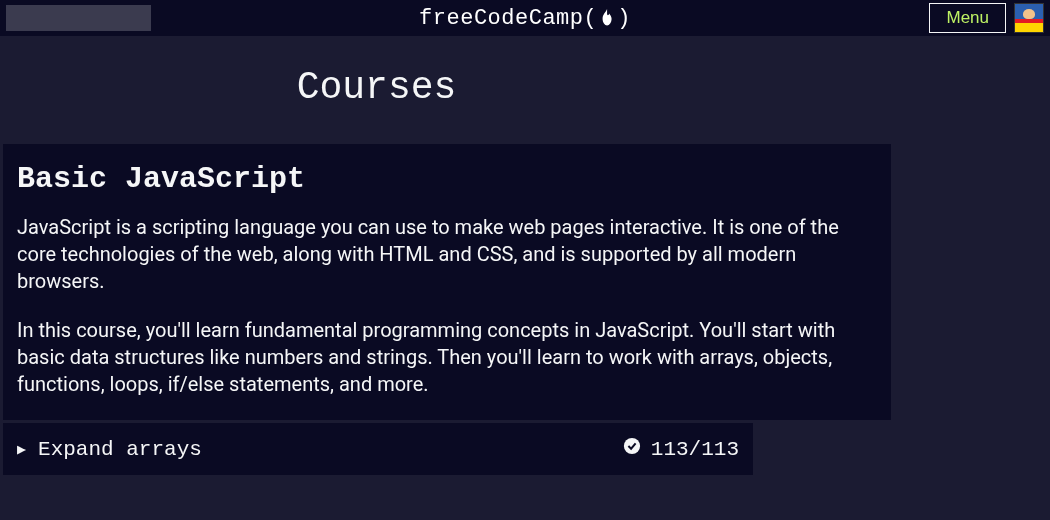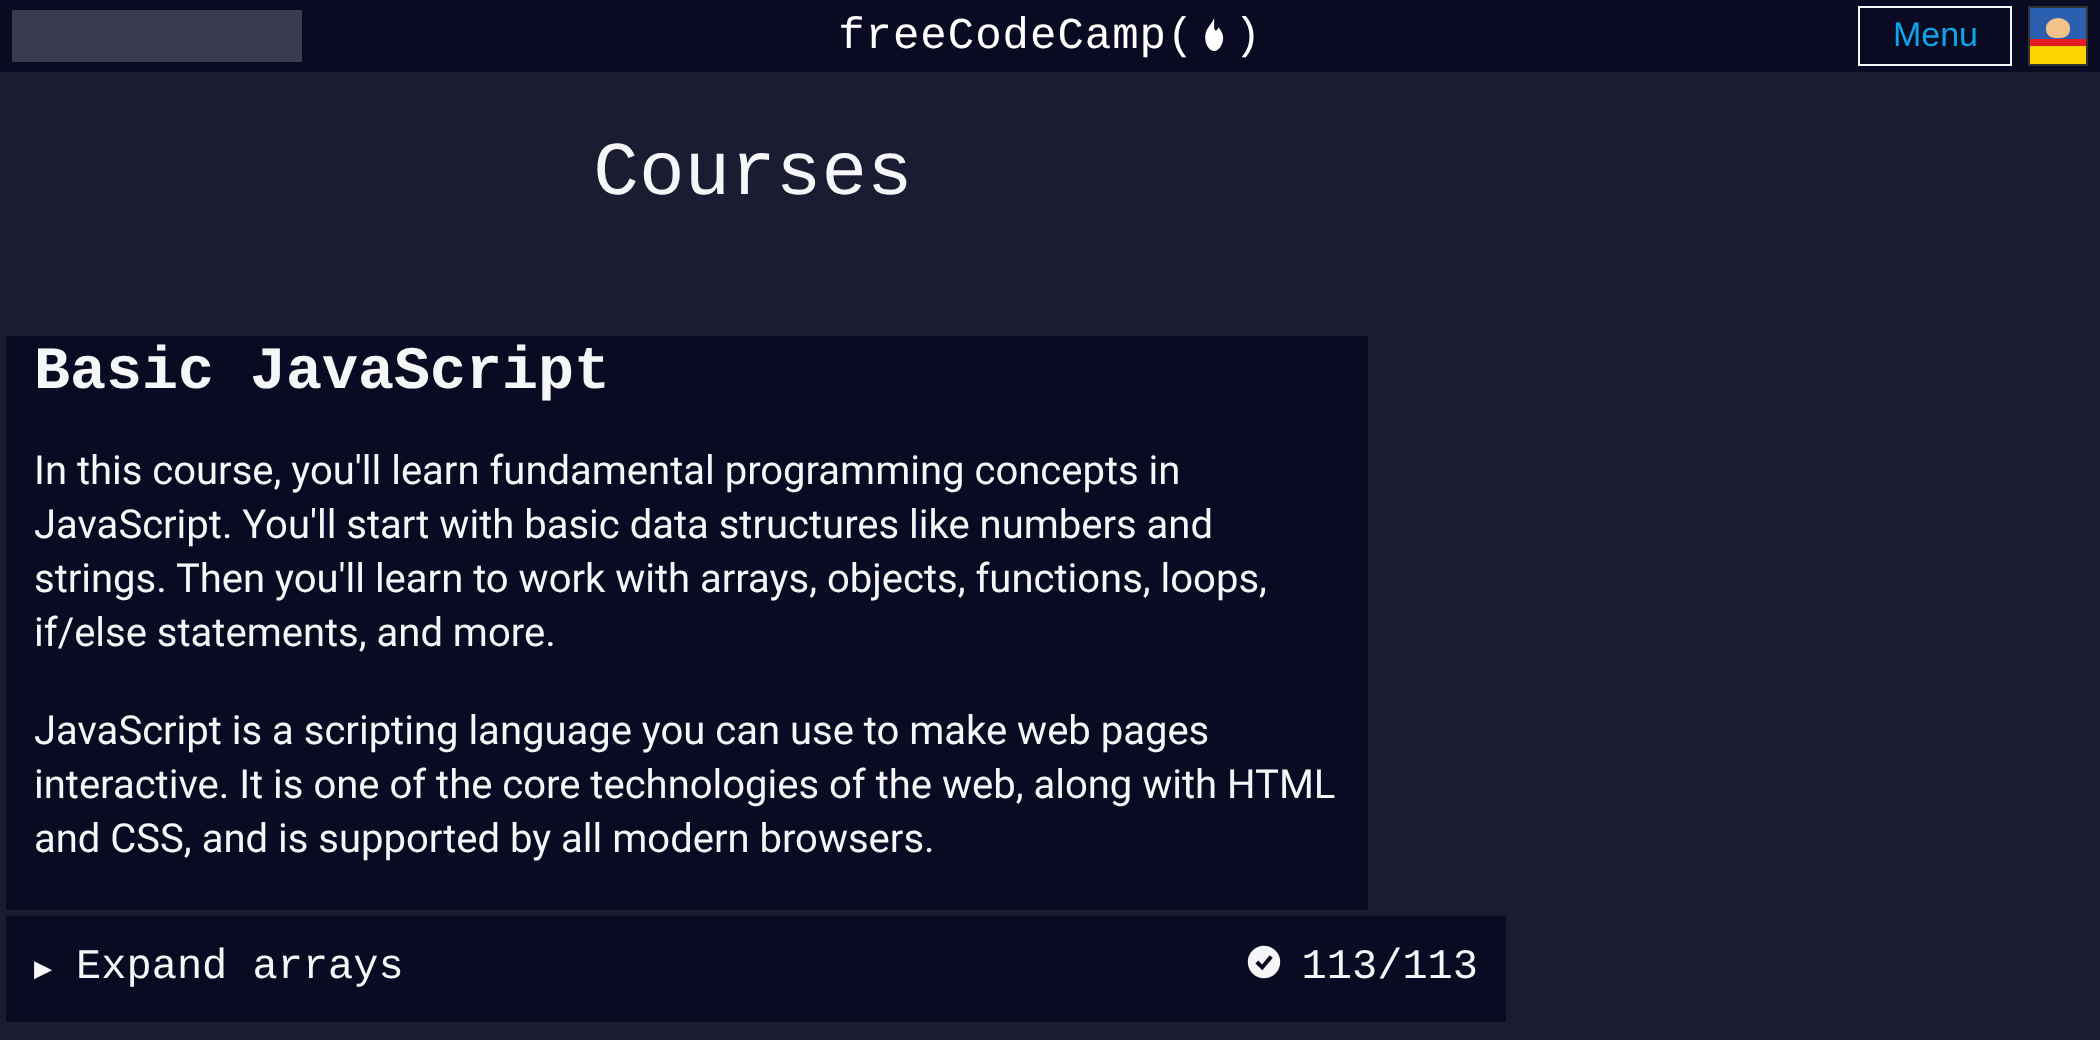"Menu" .menu-button { color: #0ea5e9 -> #bef264 }
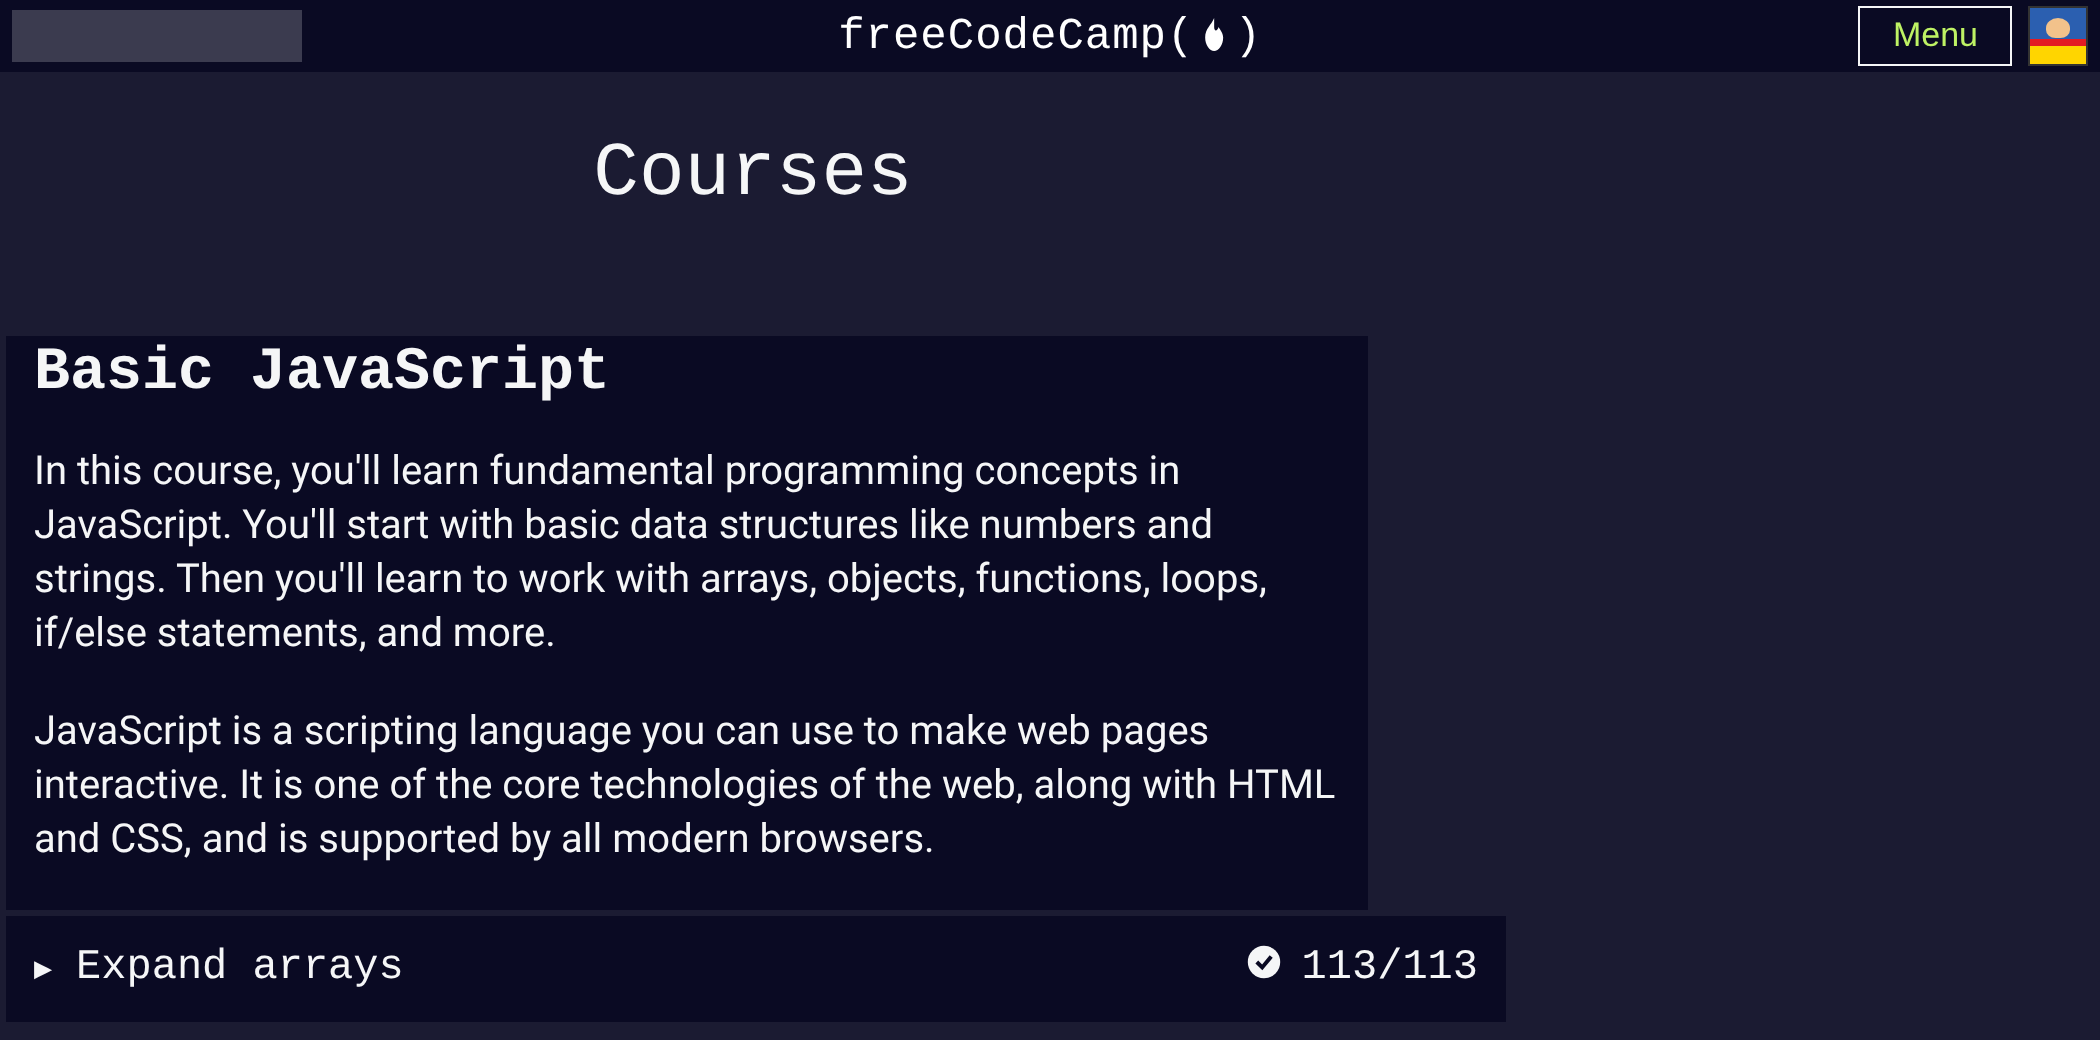"Basic JavaScript" .course-card { margin-top: 24px -> none; padding: 2px 14px 22px -> 18px 14px 22px; width: 681px -> 888px }
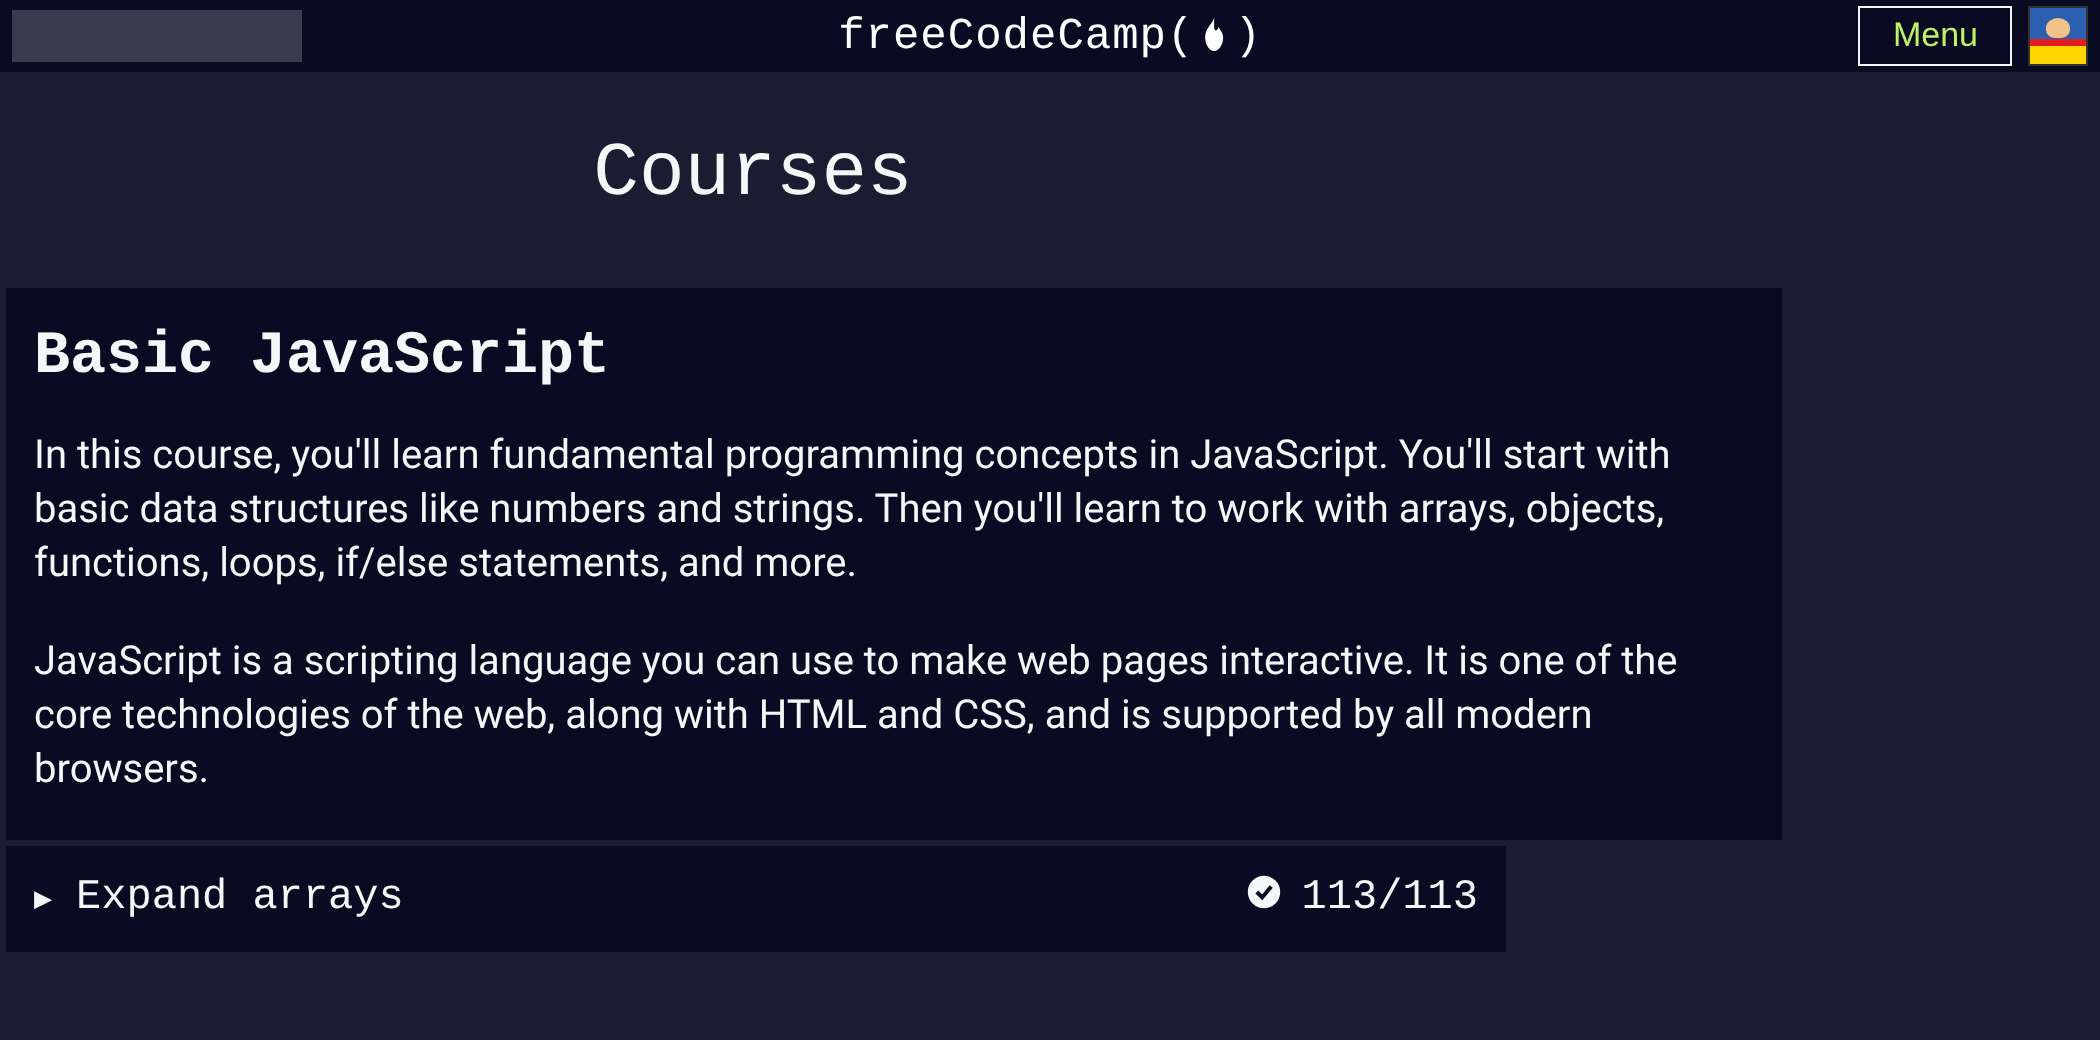"In this course, you'll learn" p.course-desc { order: before "JavaScript is a scripting language" -> after "JavaScript is a scripting language" }
